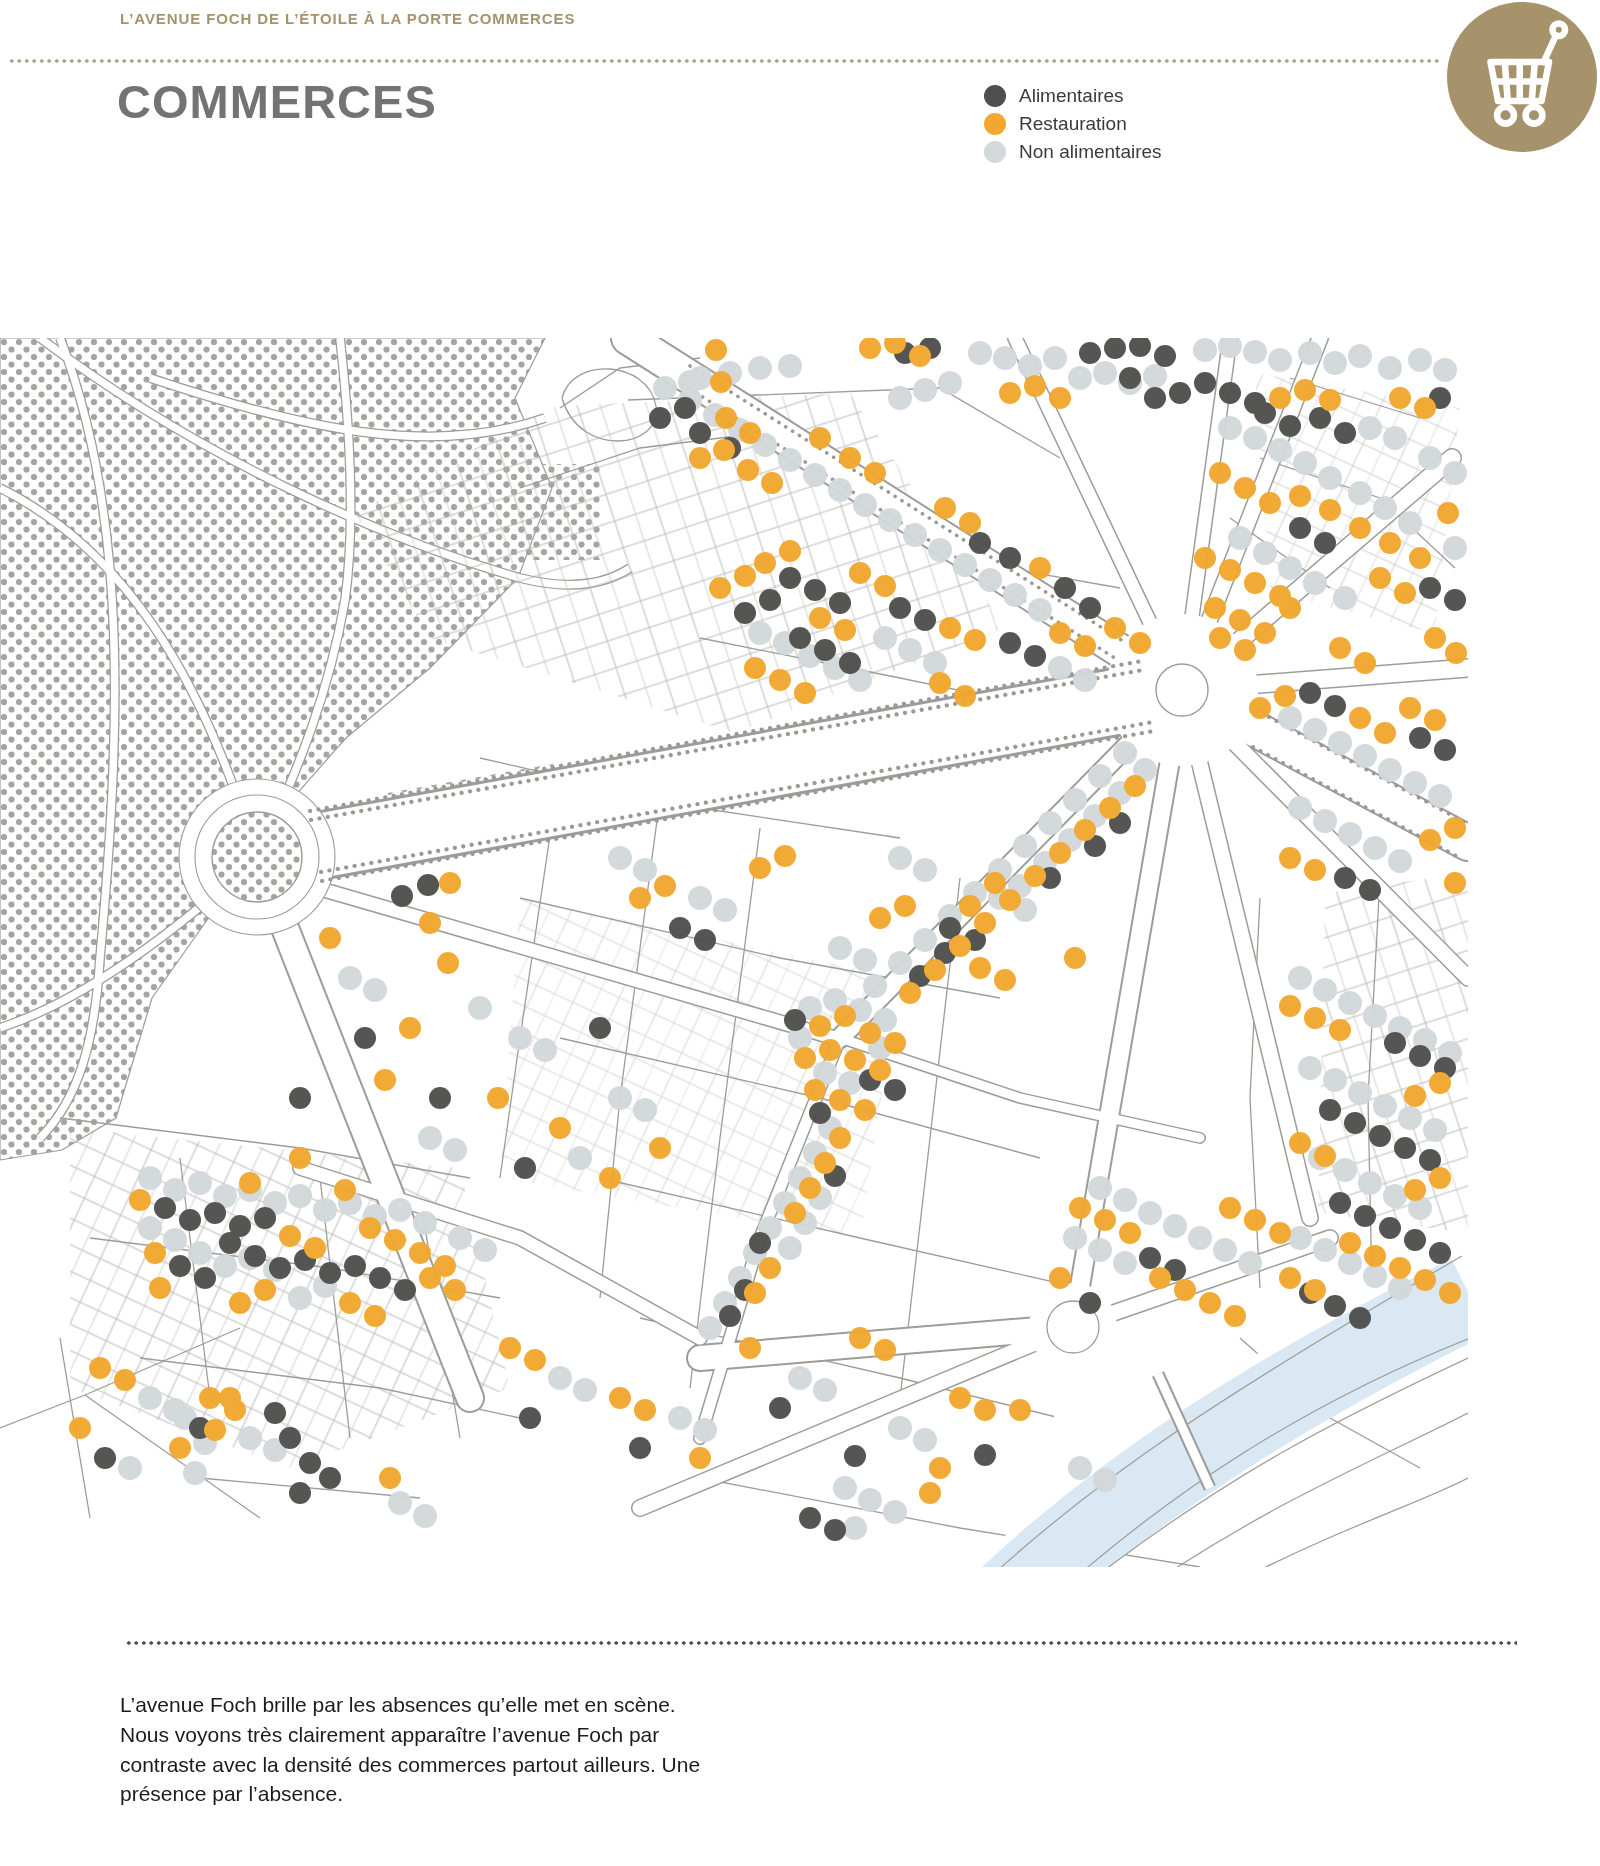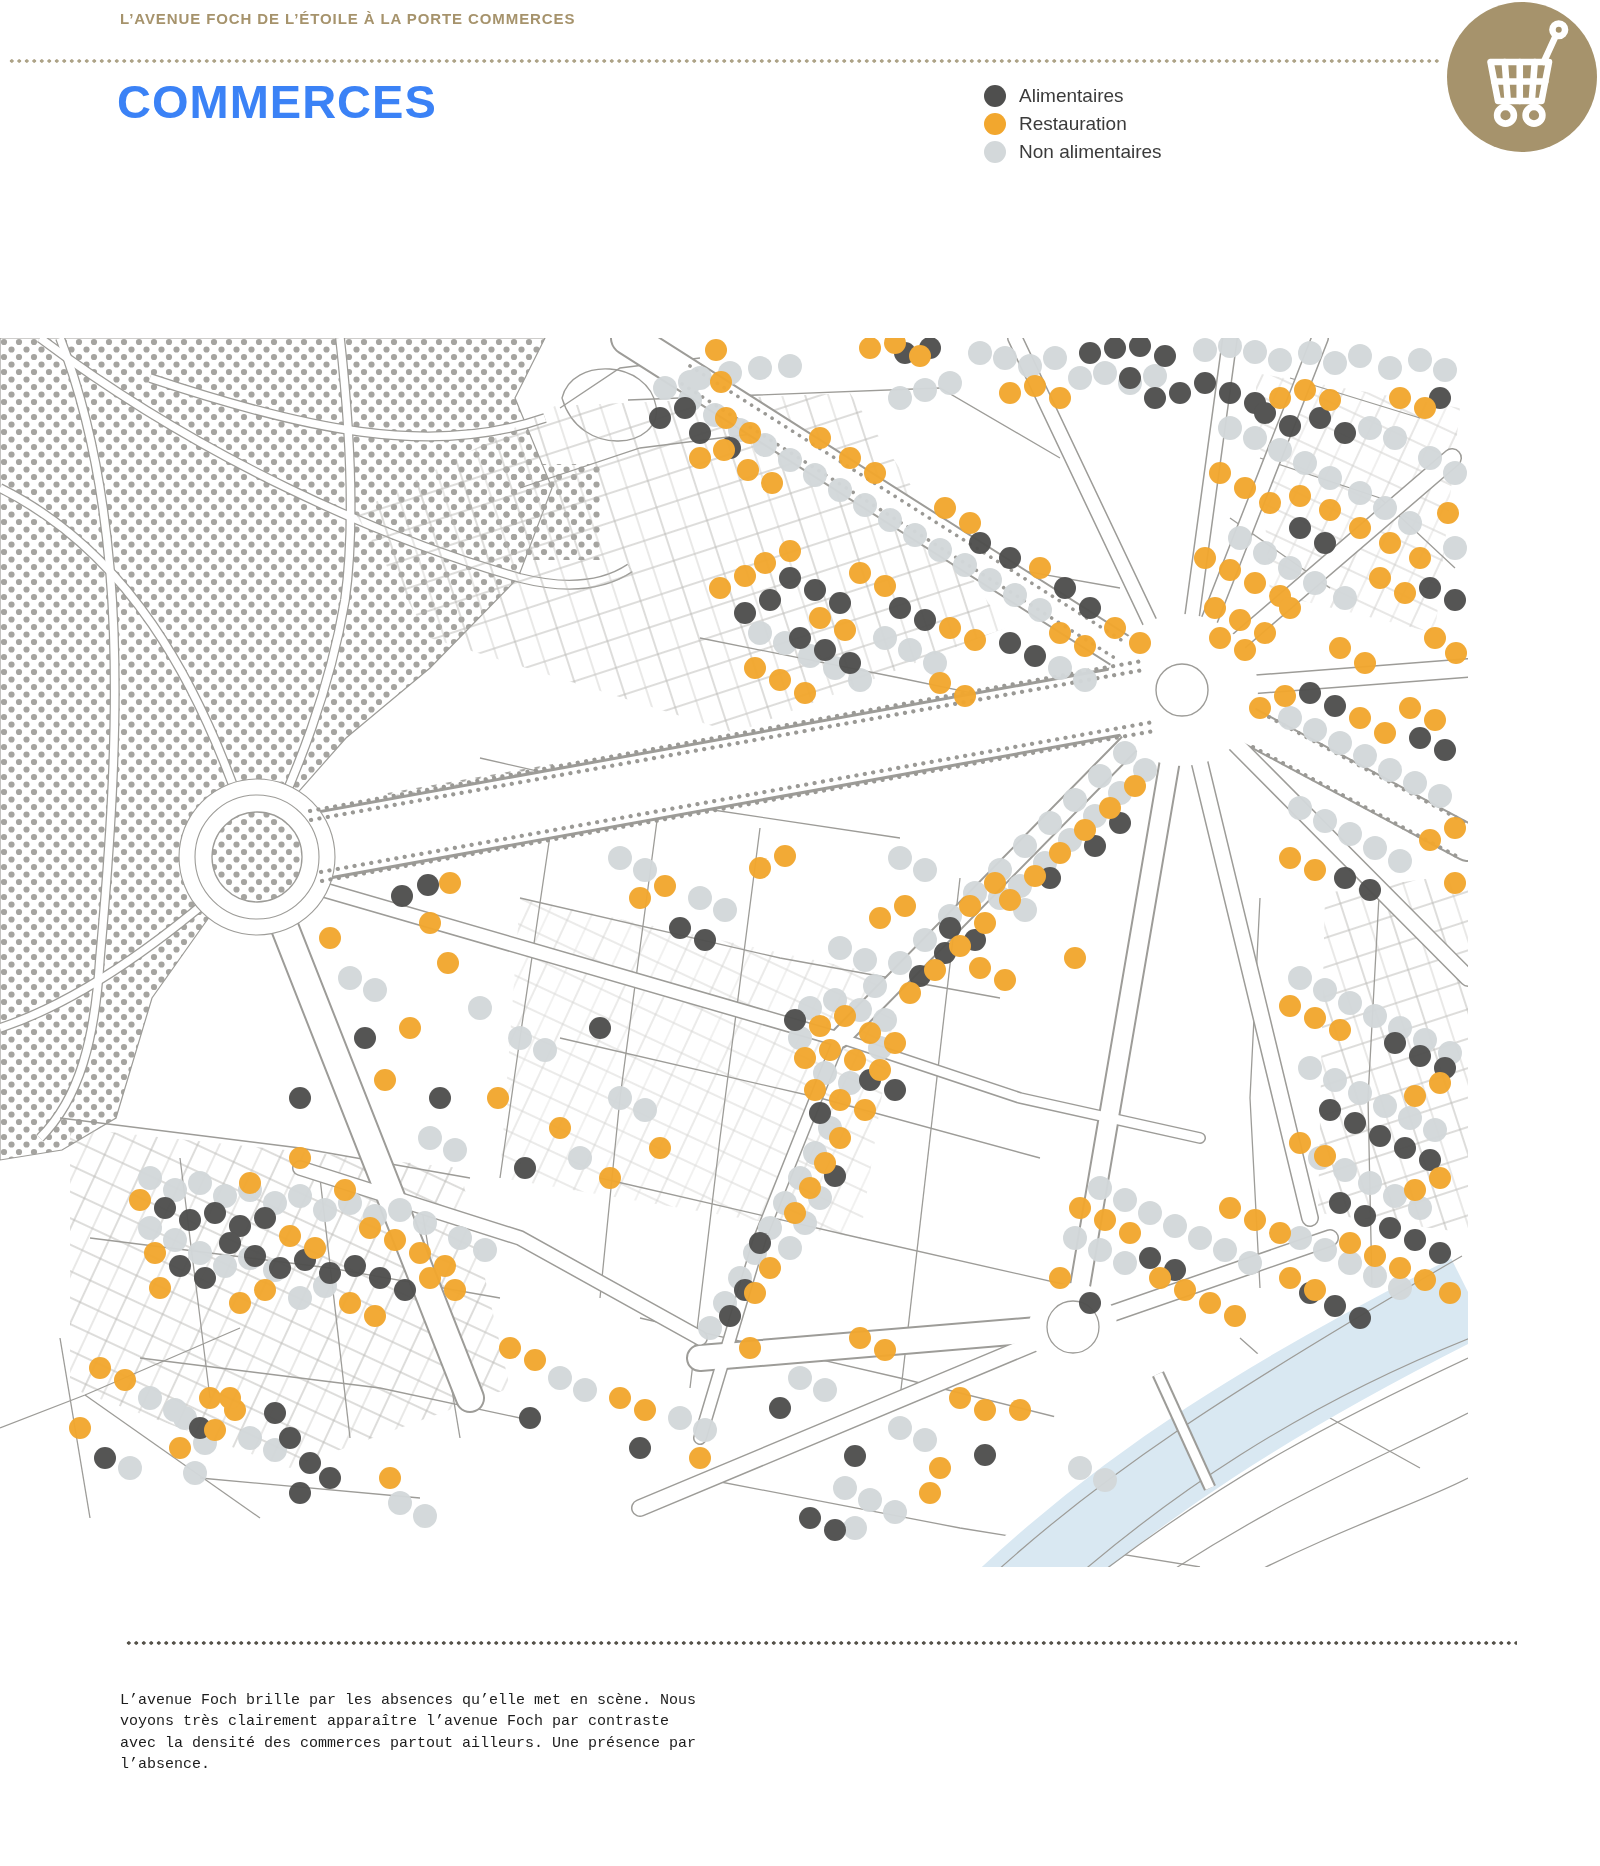"COMMERCES" .page-title { color: #3b82f6 -> #737373 }
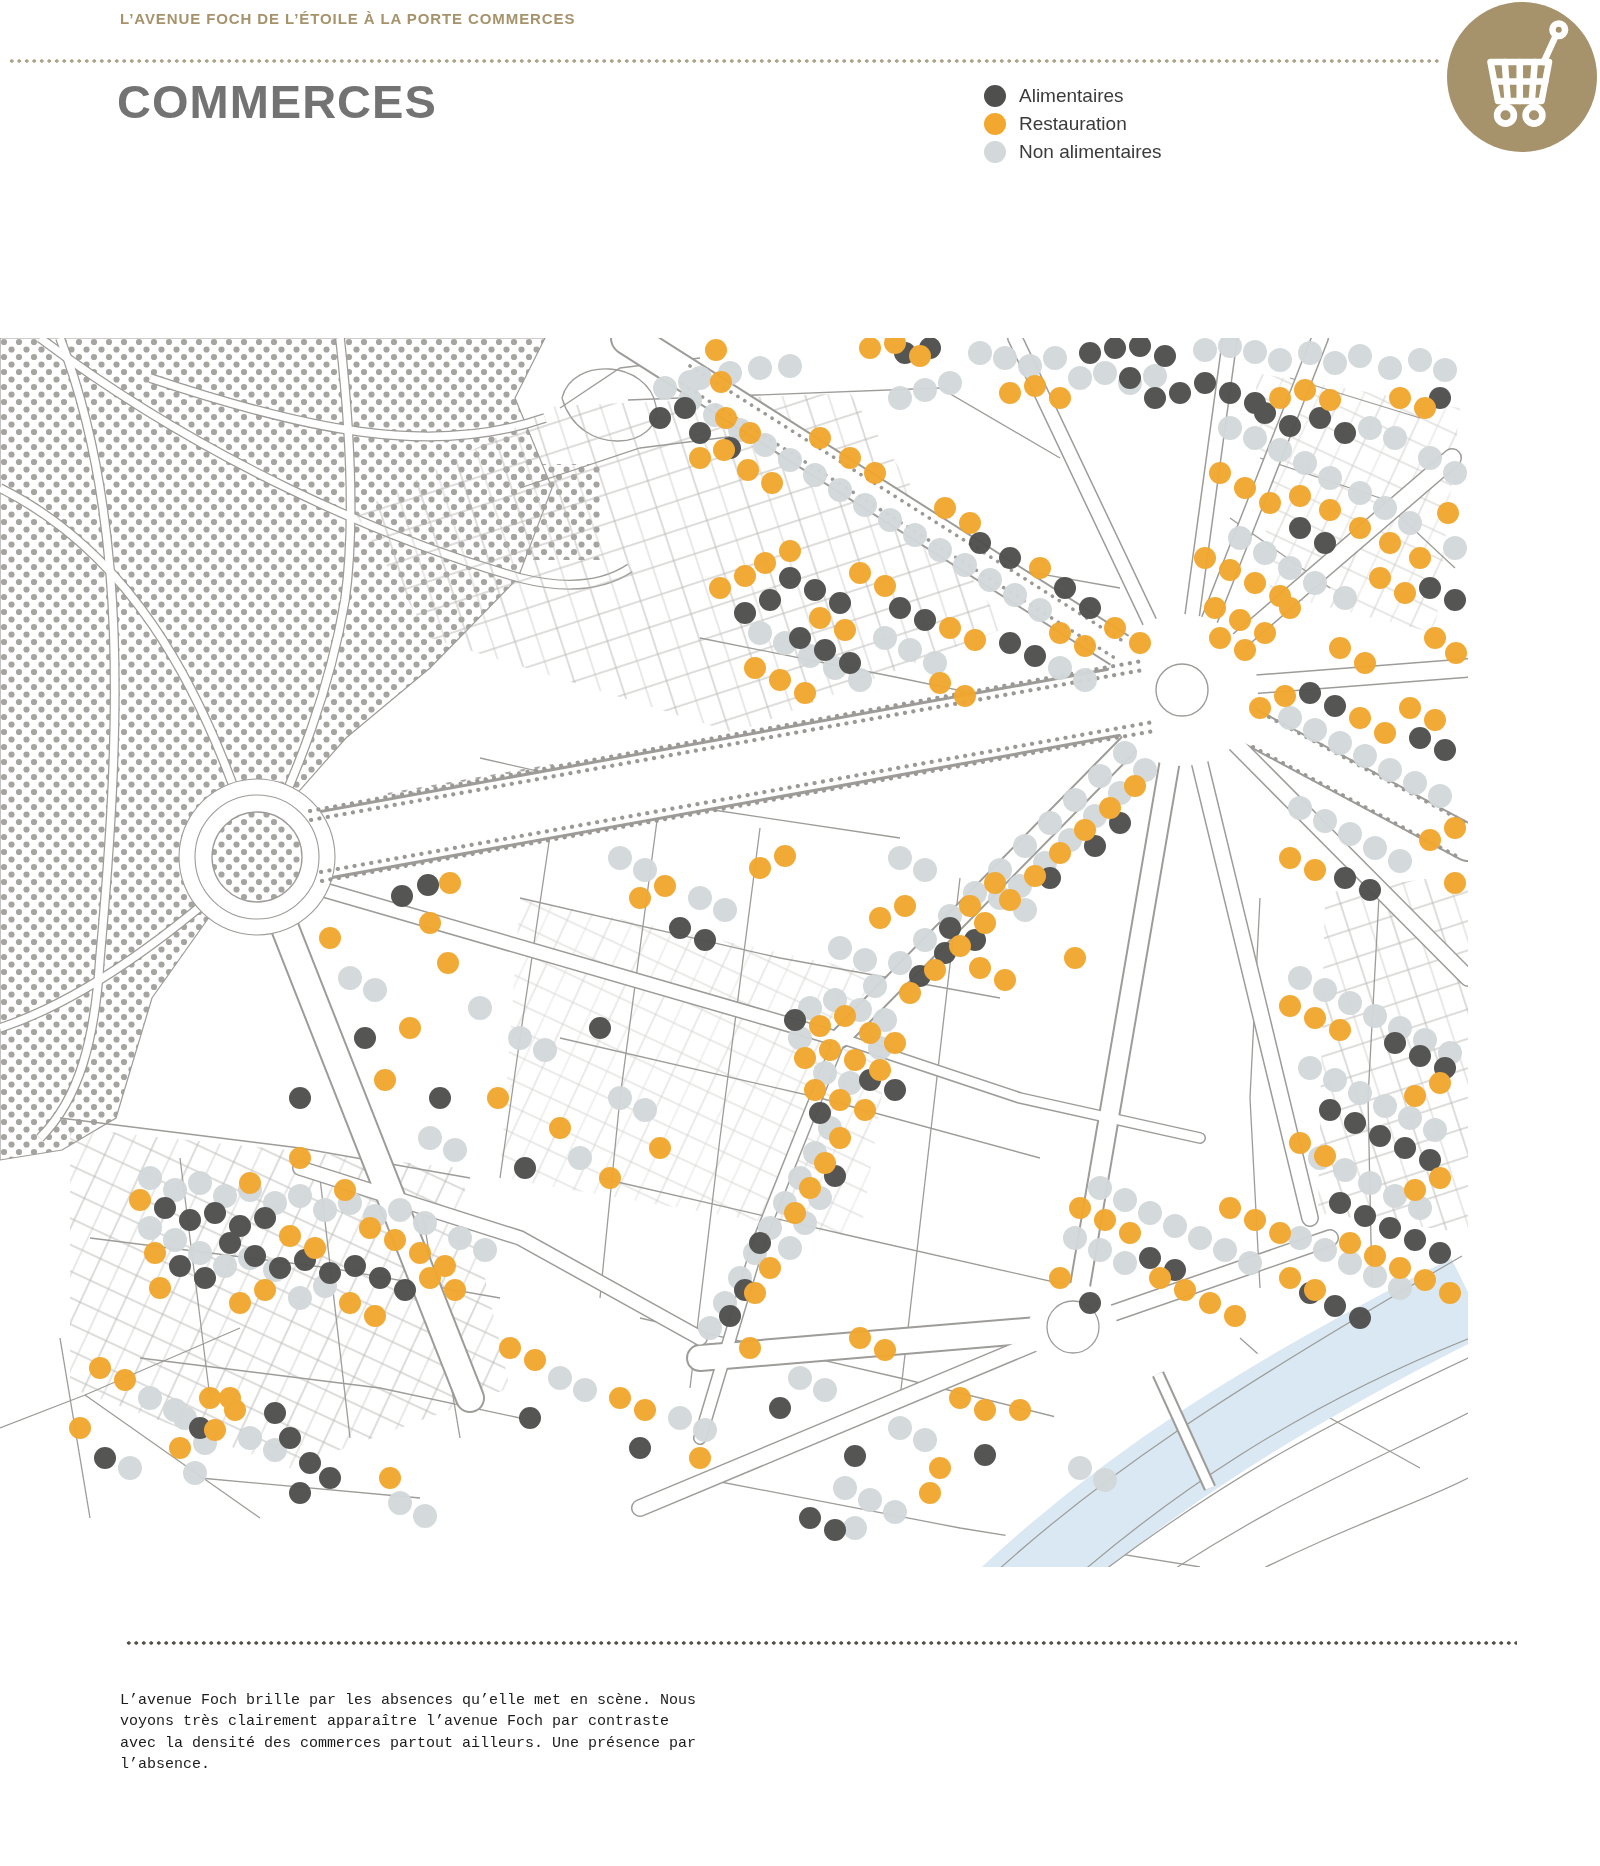"L’avenue Foch brille par les" .caption { font-family: Liberation Mono, monospace -> none; font-size: 15px -> 21px }
